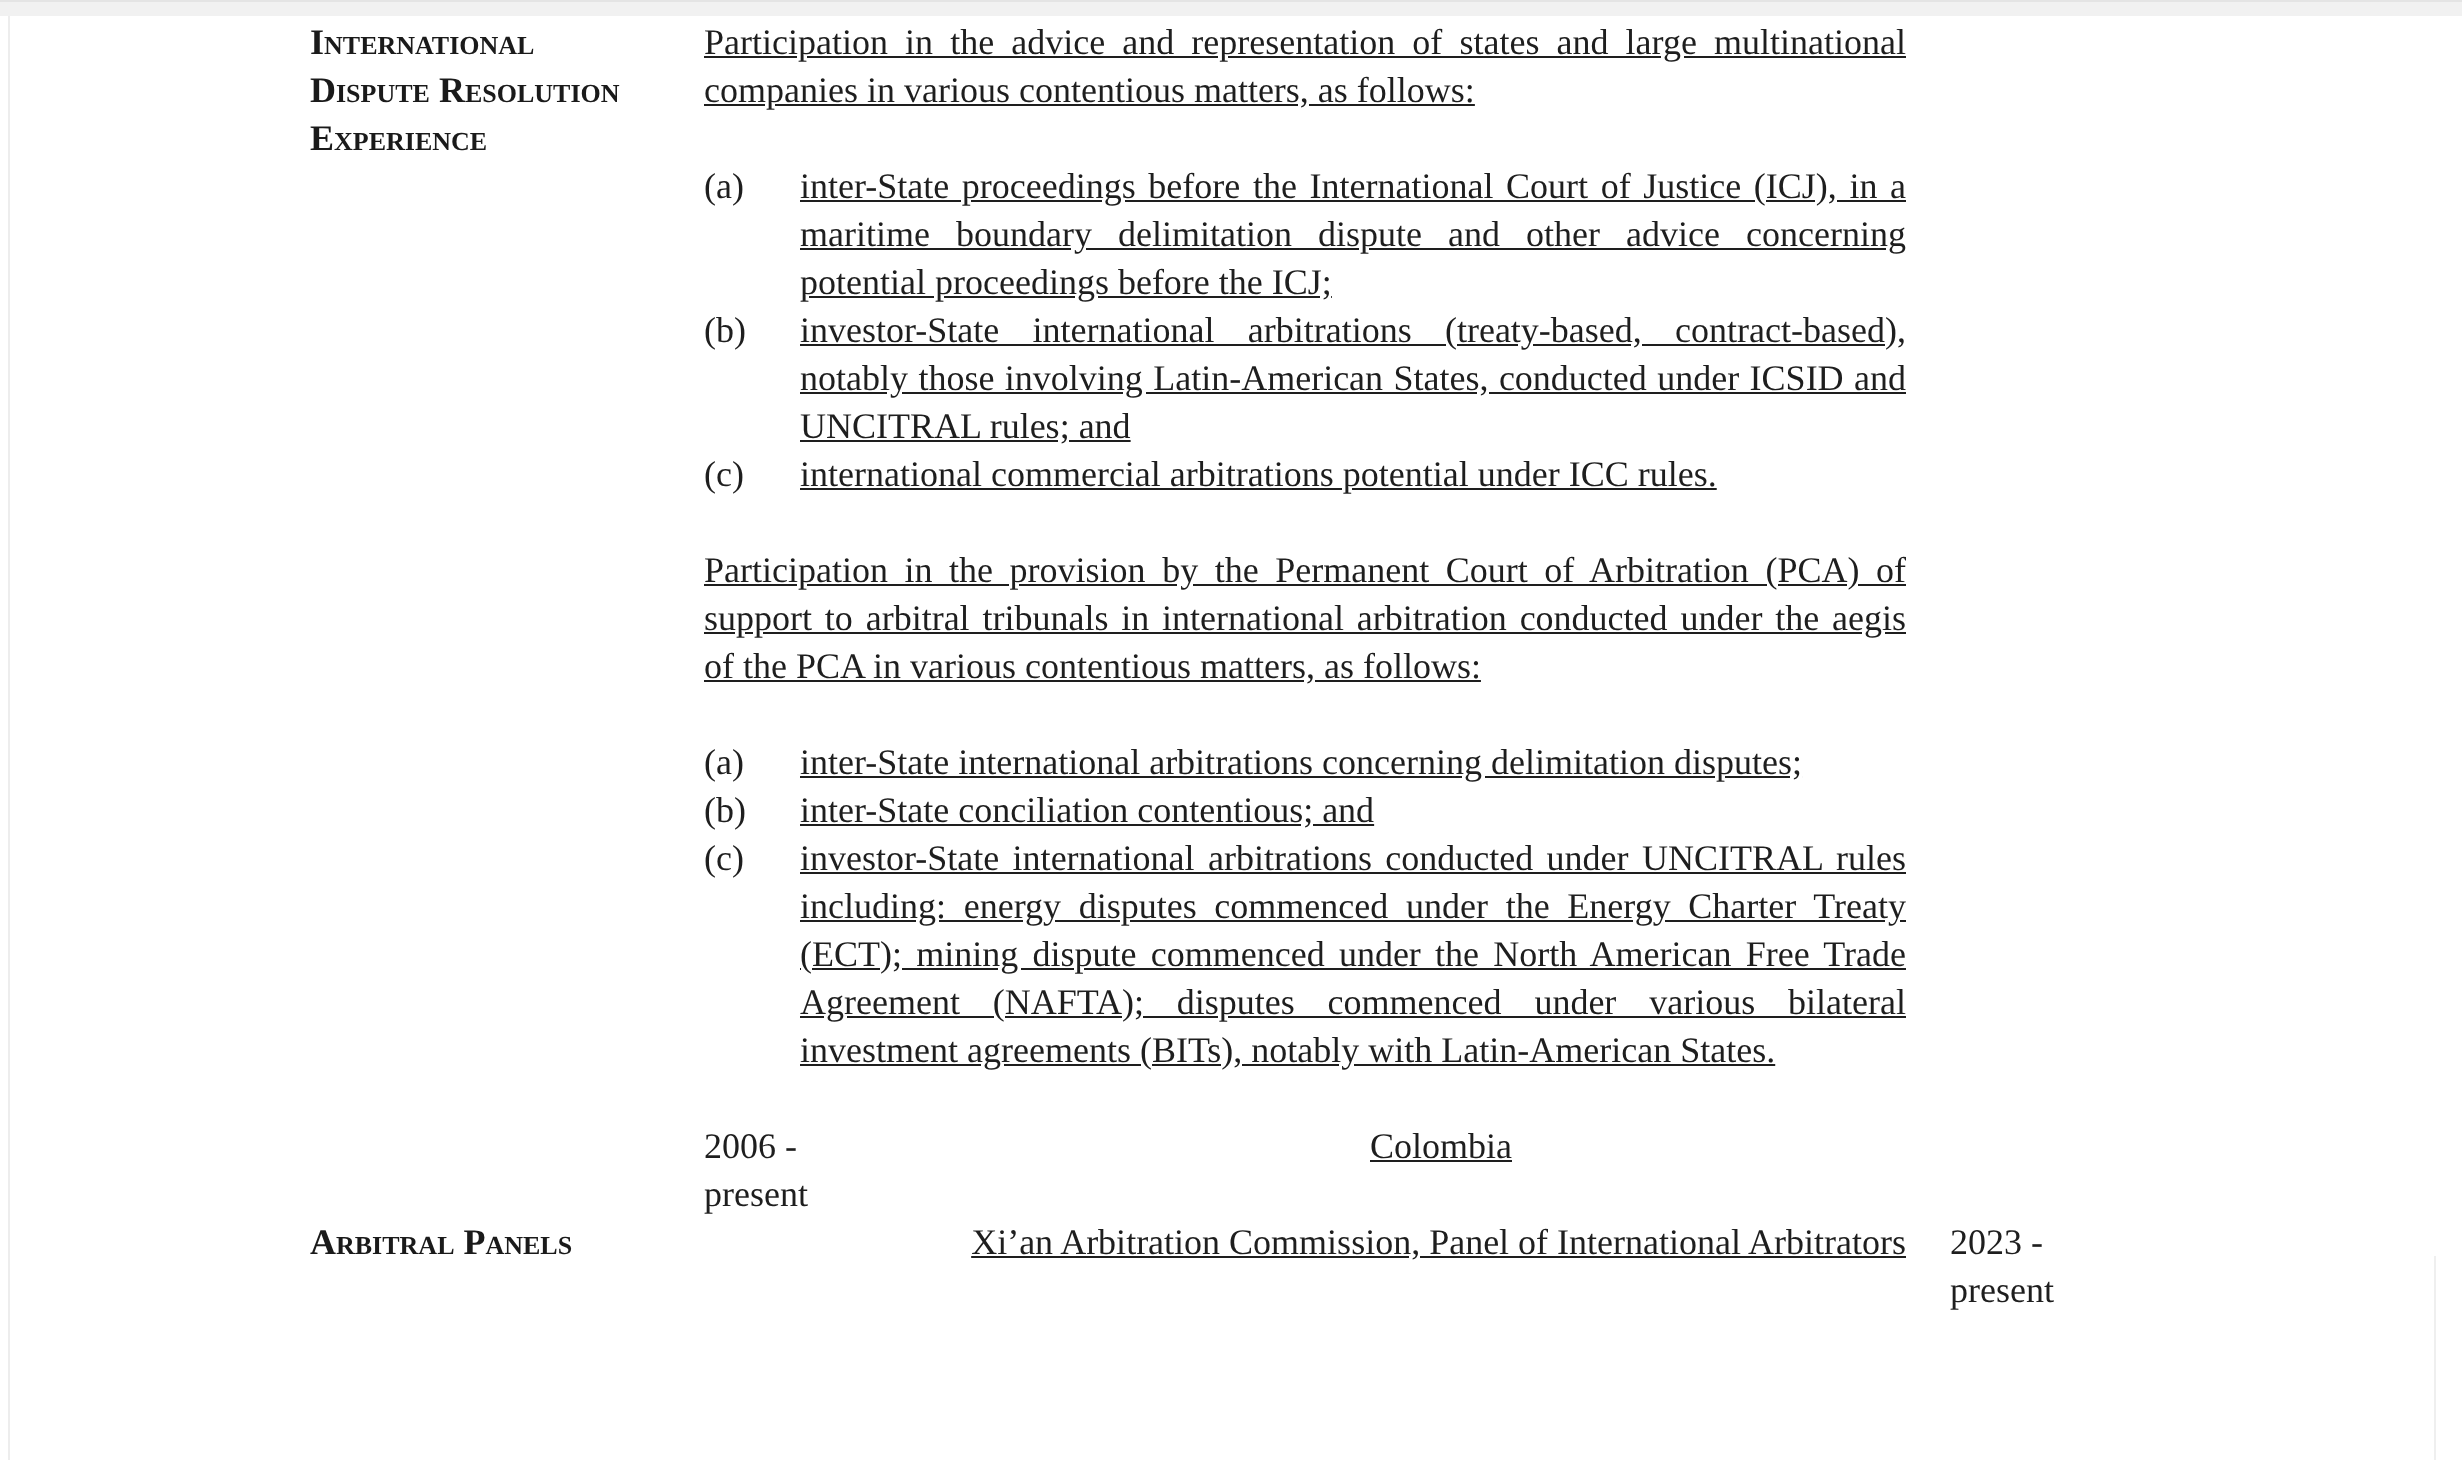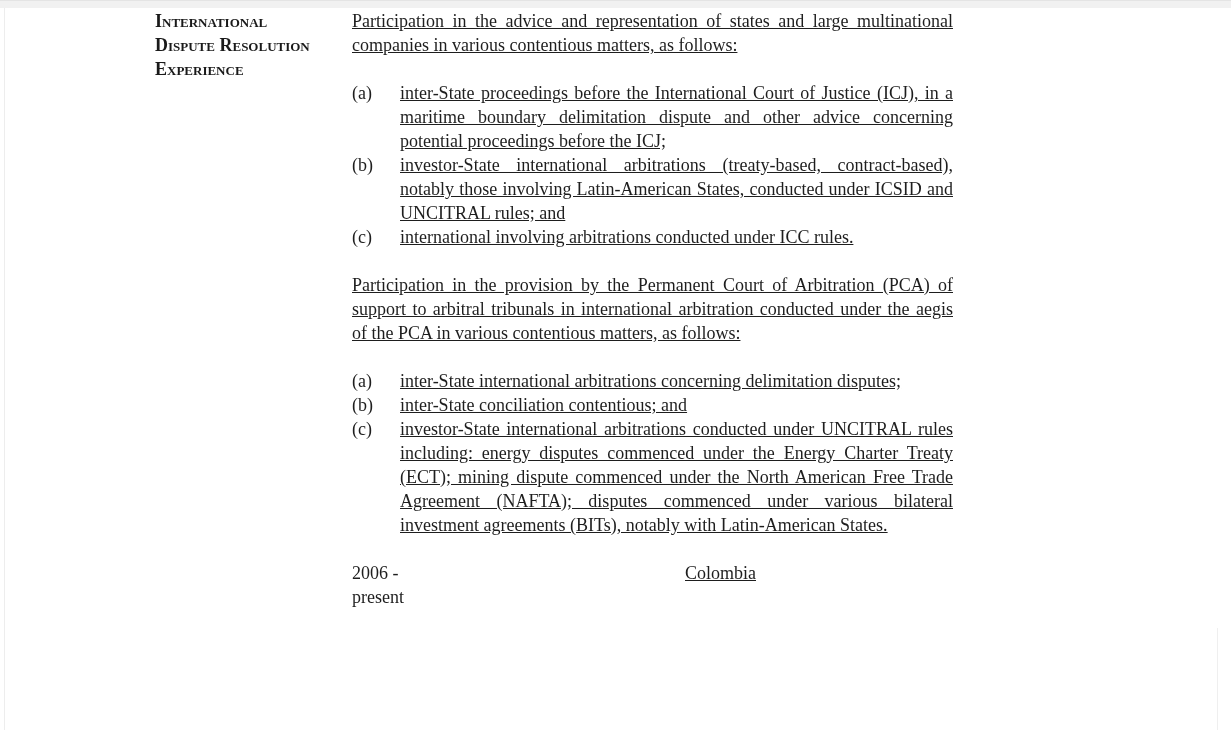"international involving arbitrations" div.item-text { text: involving arbitrations conducted -> commercial arbitrations potential }
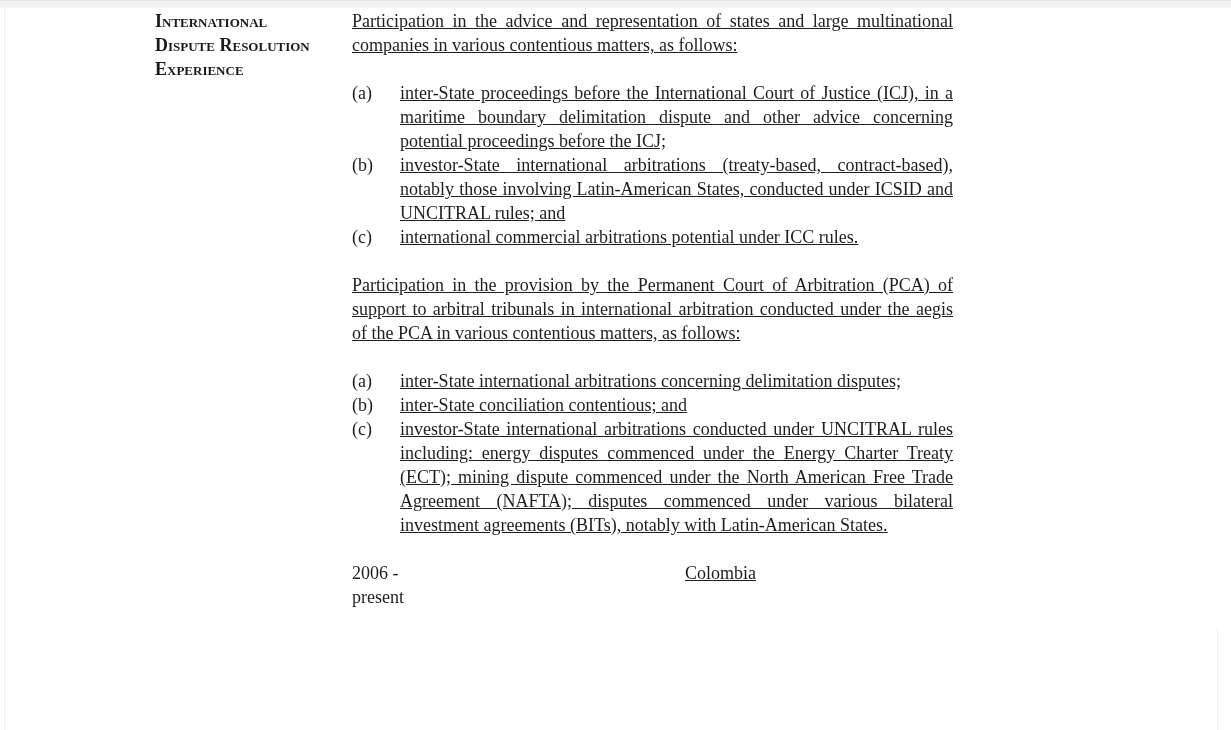"Arbitral Panels" section.row { html: none -> <section> <div> <h2>Arbitral Panels</h2> </div> <div> <div>Xi’an Arbitration Commission, Panel of International Arbitrators</div> </div> <div>2023 - present</div> </section> }
